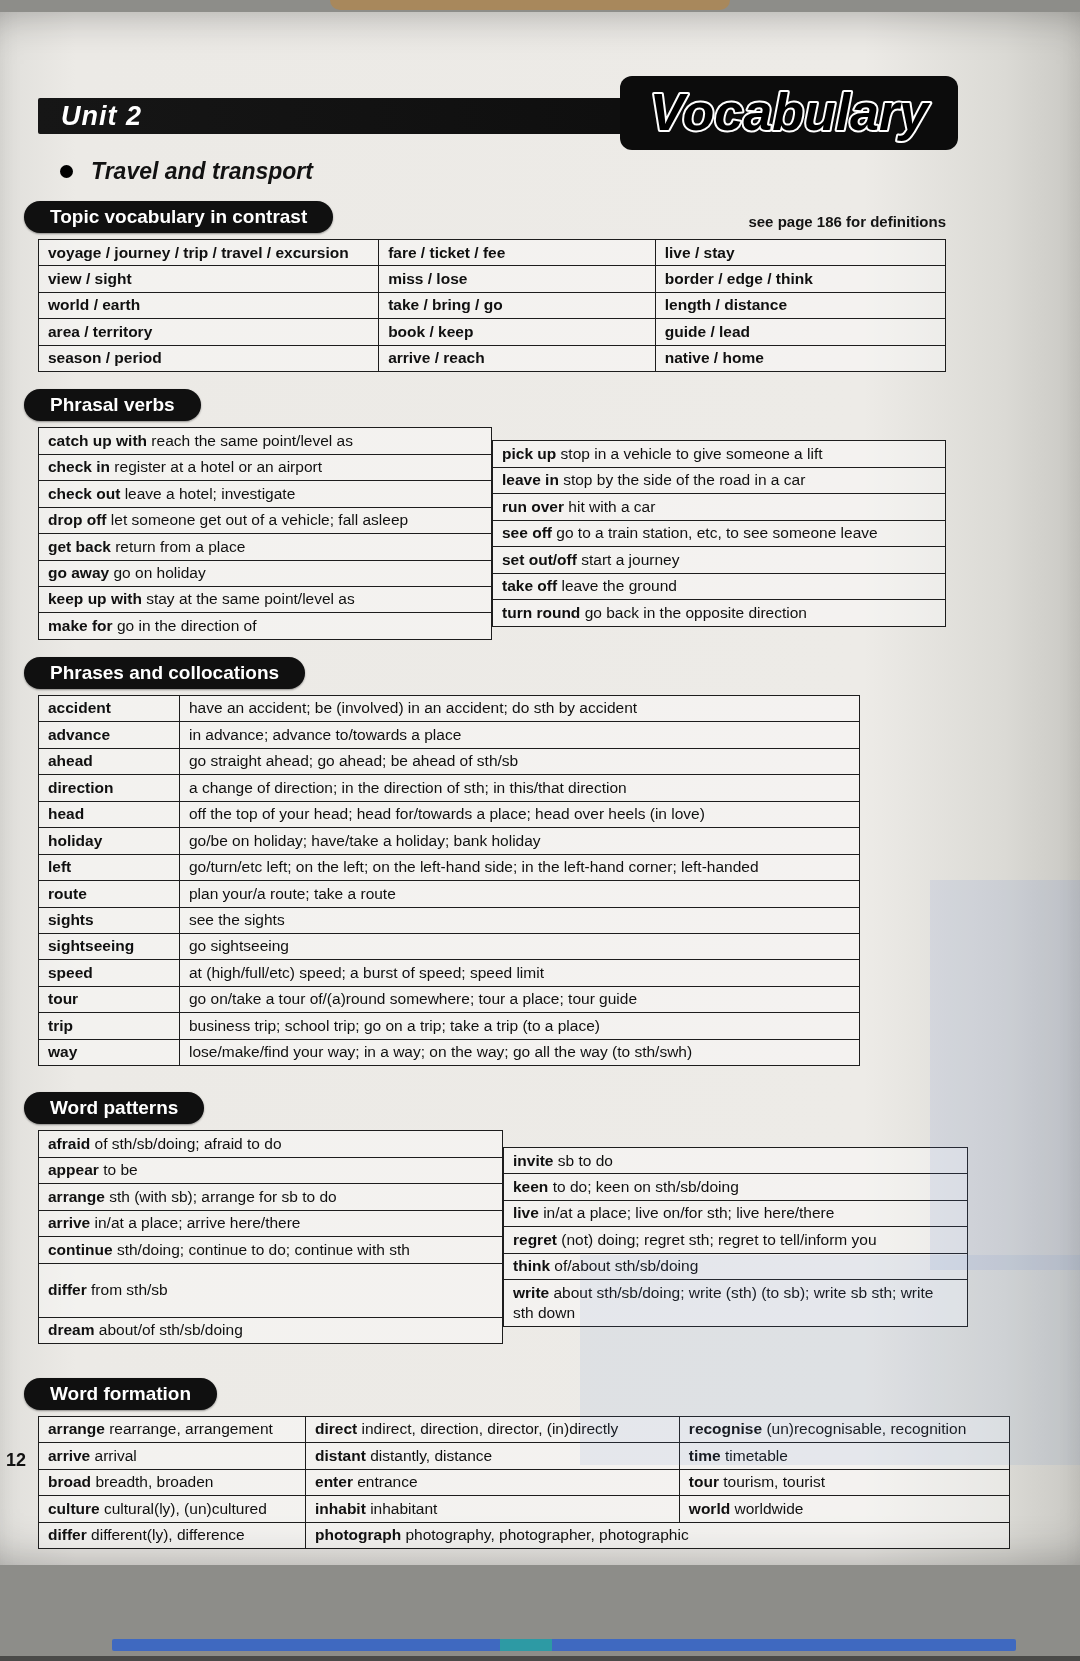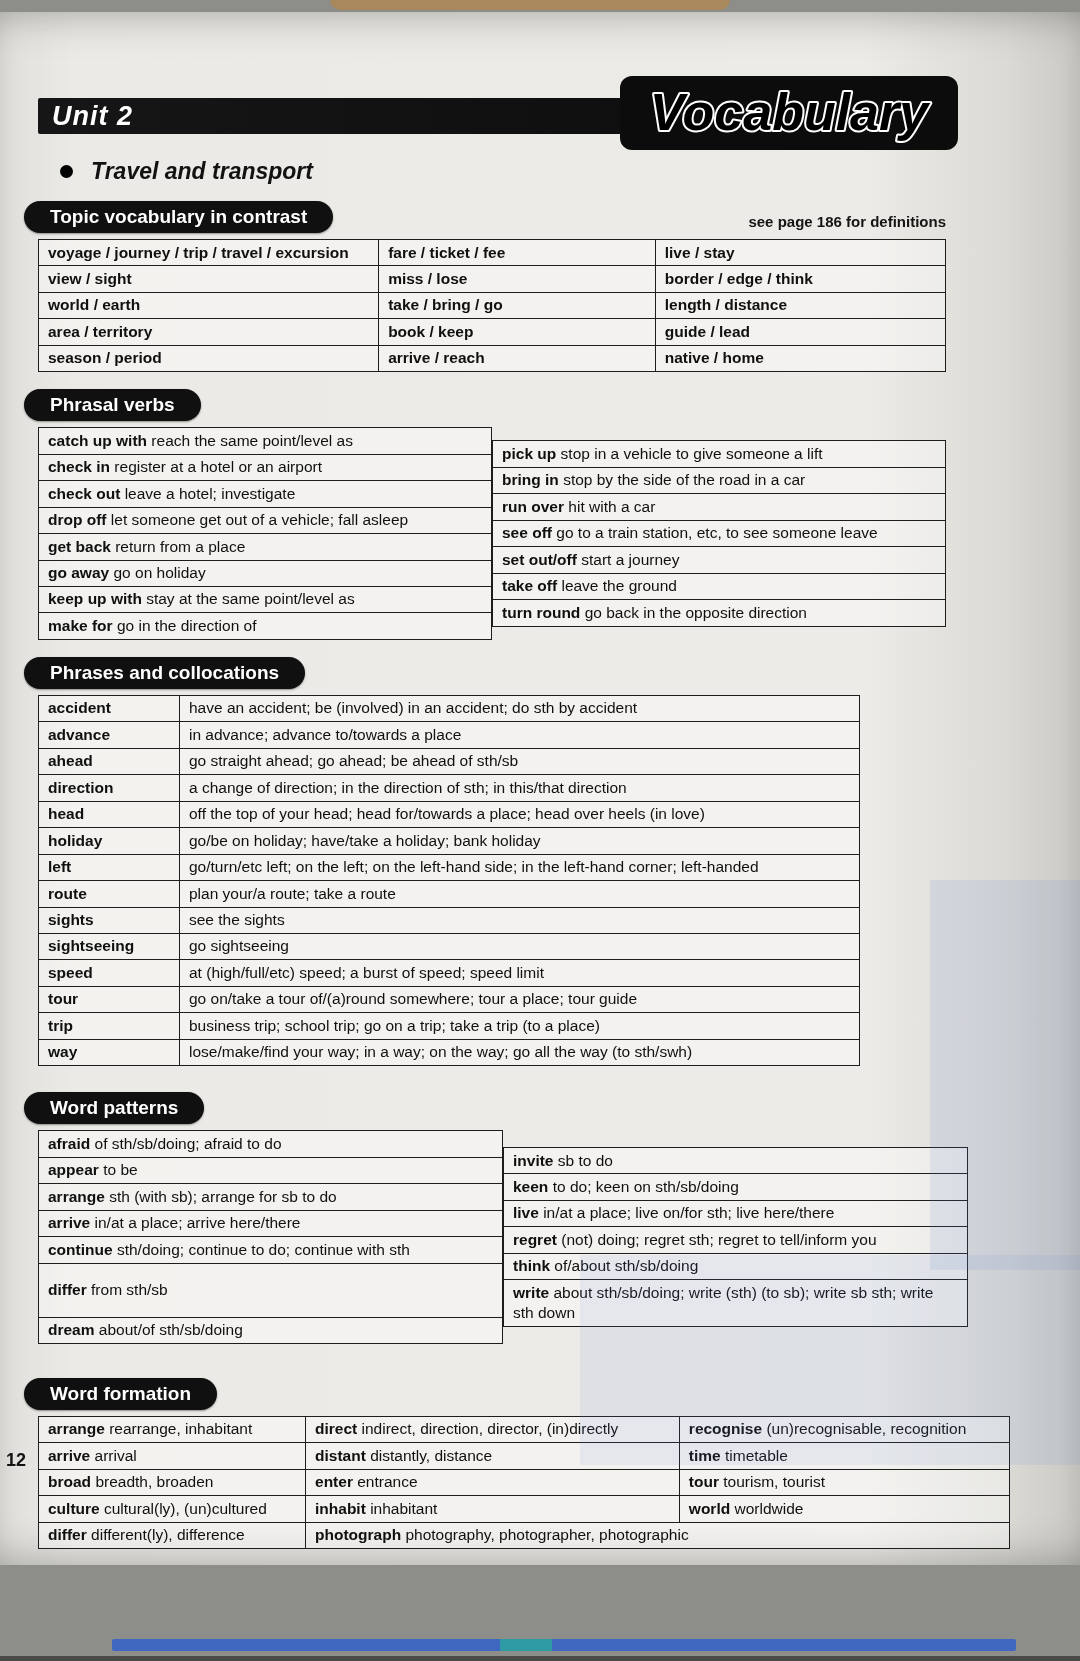"Unit 2" .unit { padding-left: 14px -> 23px }
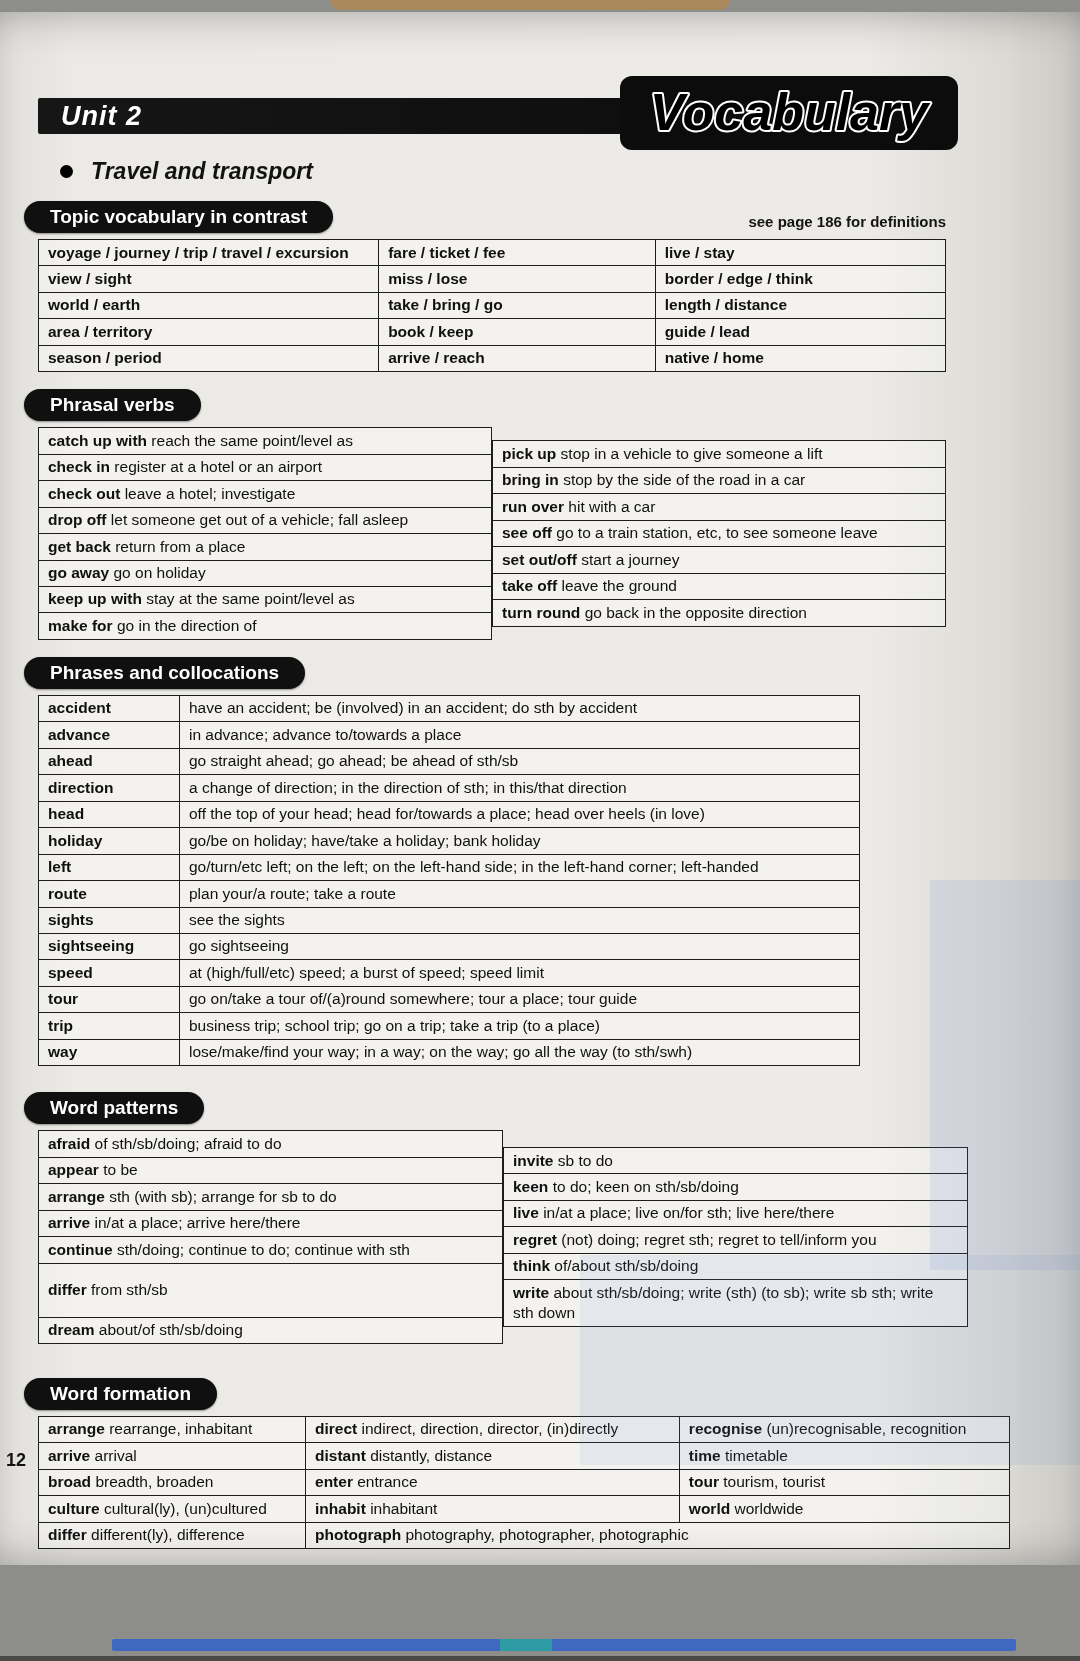"bring in" span.term { text: bring -> leave }
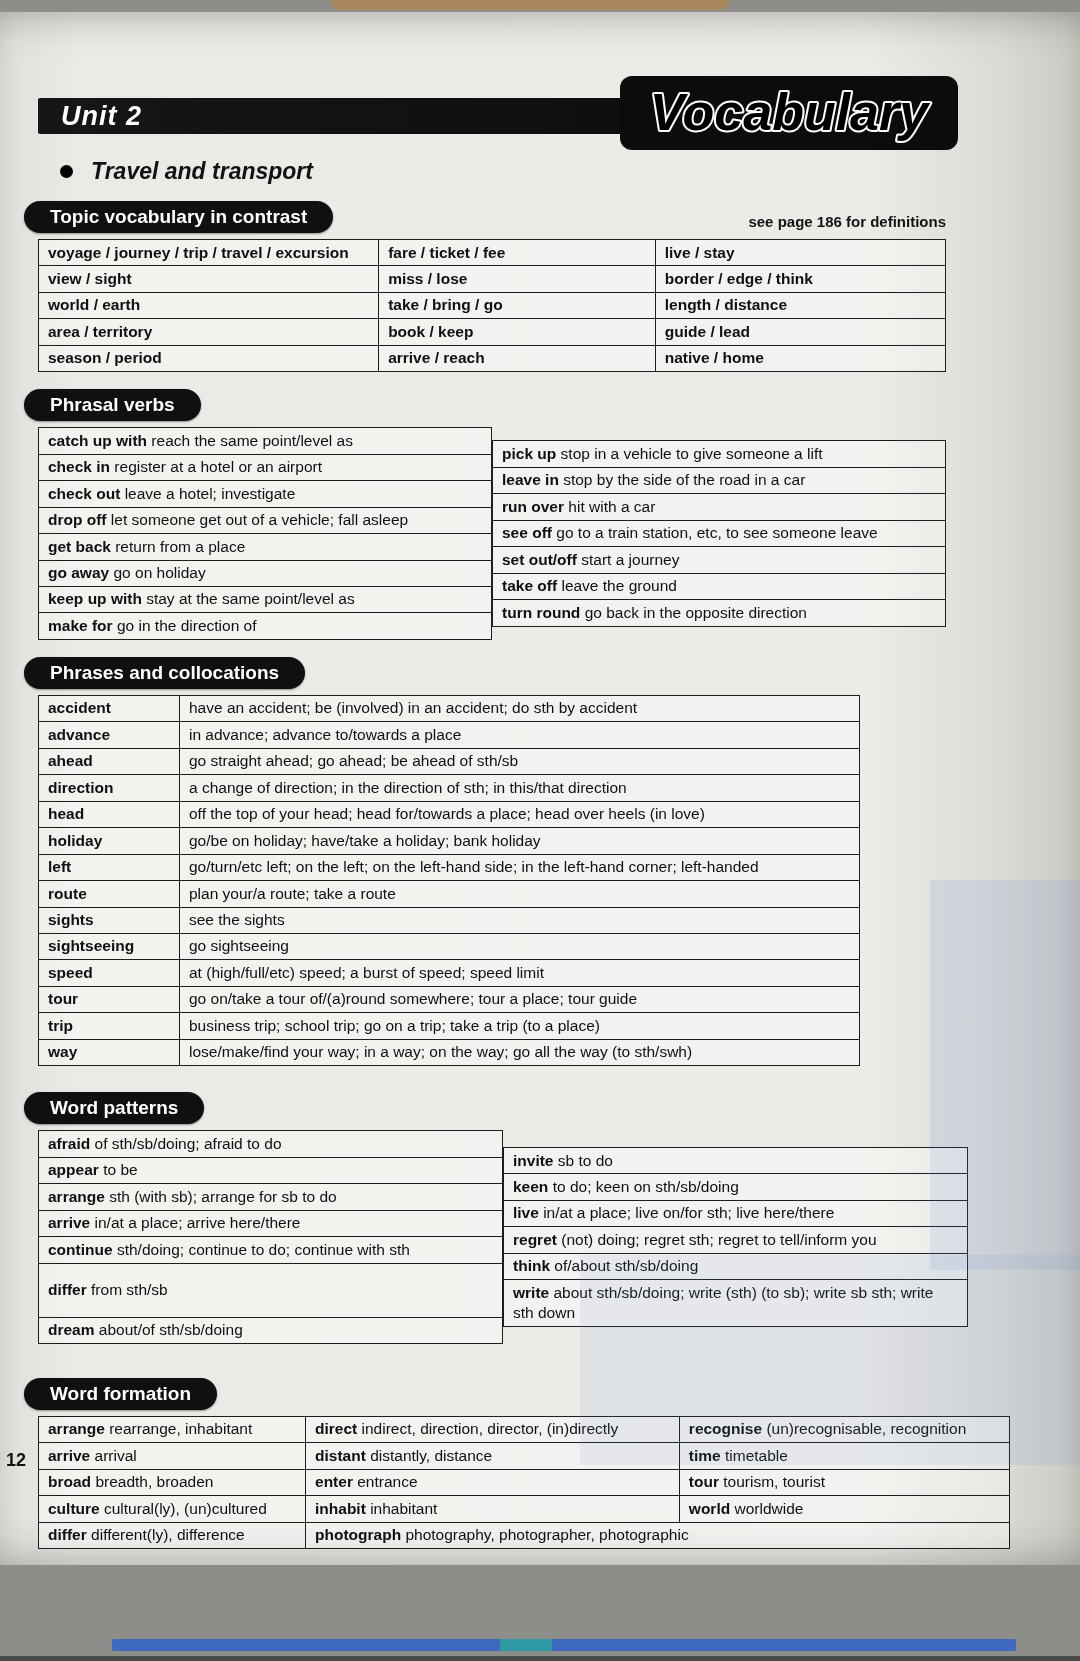"rearrange, inhabitant" span { text: inhabitant -> arrangement }
